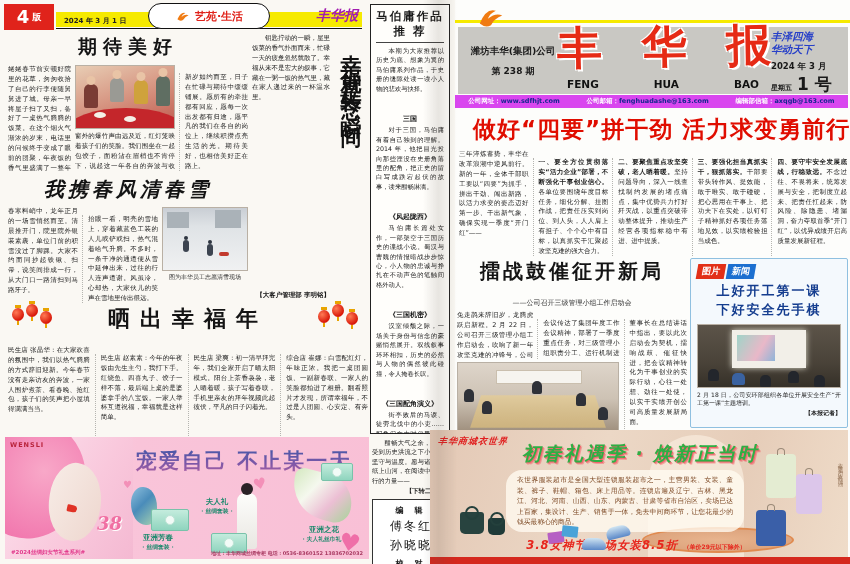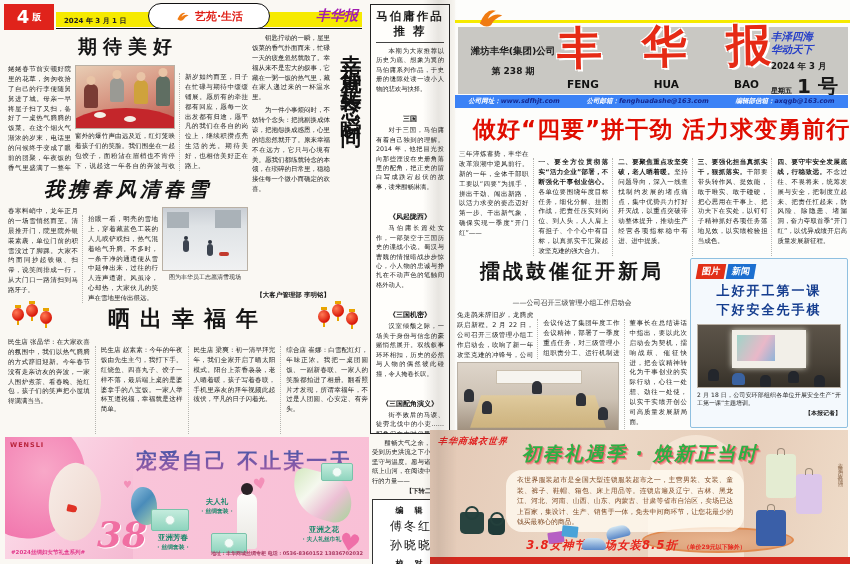"1 号" .no1 { font-size: 20px -> 17px }
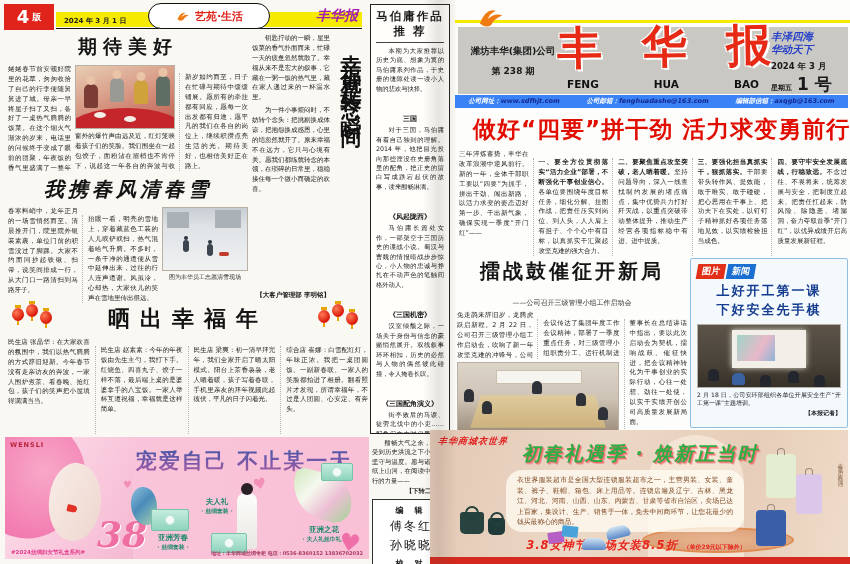"公司网址：www.sdfhjt.com" .obar { background: #3b82f6 -> #d946ef; font-style: italic -> none }
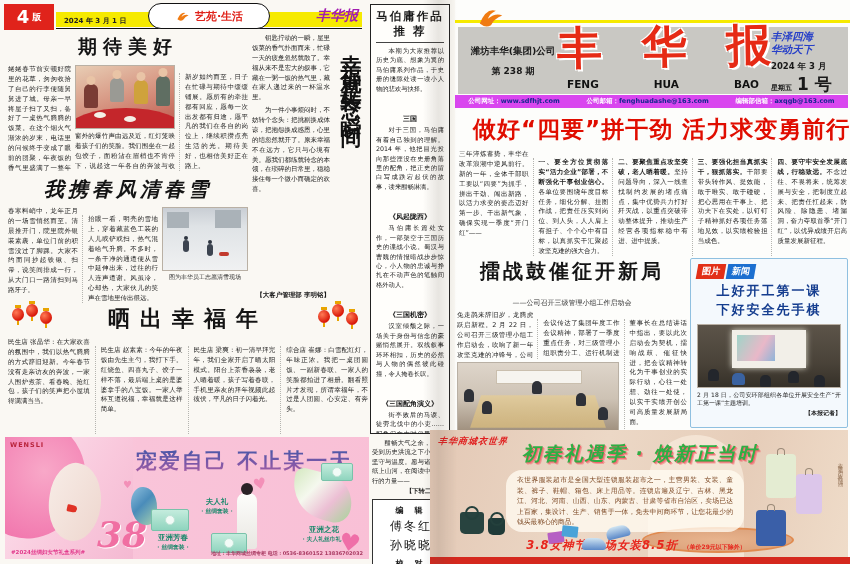"为一件小事烦闷时，不妨转个念头：把挑剔换成体谅，把抱怨换成感恩，心里的结忽然就开" p { html: <p>为一件小事烦闷时，不妨转个念头：把挑剔换成体谅，把抱怨换成感恩，心里的结忽然就开了。原来幸福不在远方，它只与心境有关。愿我们都练就转念的本领，在琐碎的日常里，稳稳接住每一个微小而确定的欢喜。</p> -> none }
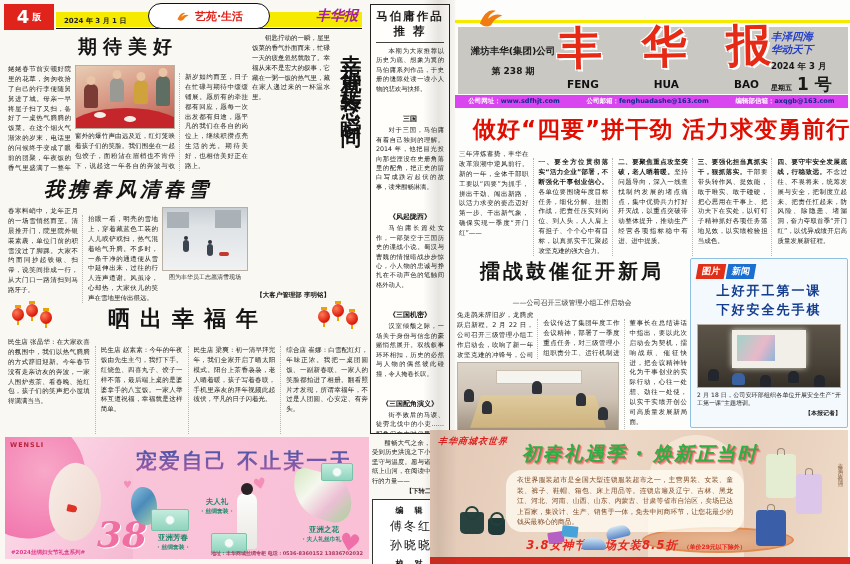"晒出幸福年" .happy h2 { margin-bottom: 4px -> 12px }
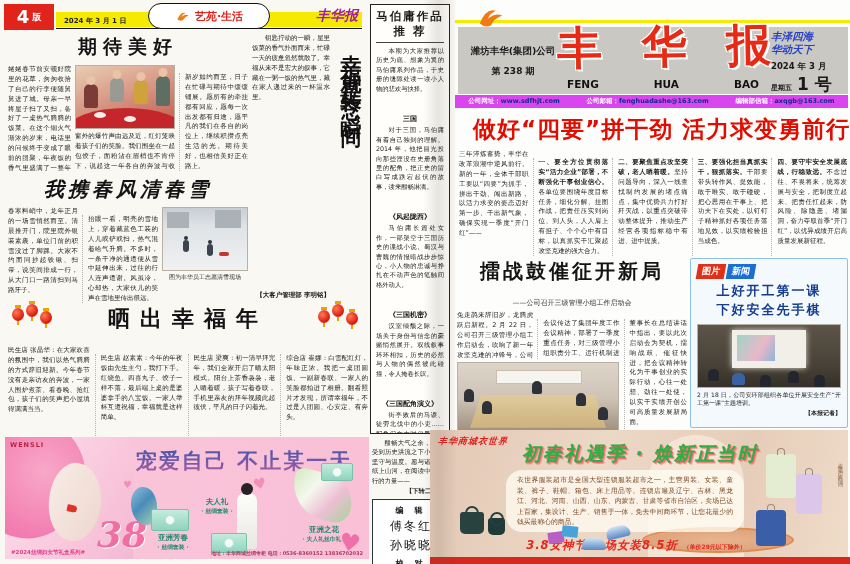"38" .num38 { font-size: 36px -> 18px }
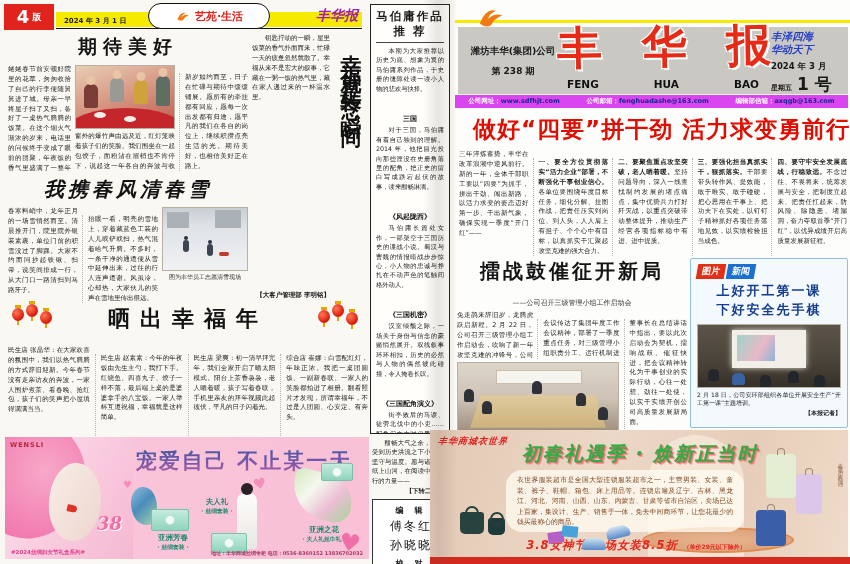"亚洲芳春" div.plabel { left: 135px -> 120px }
